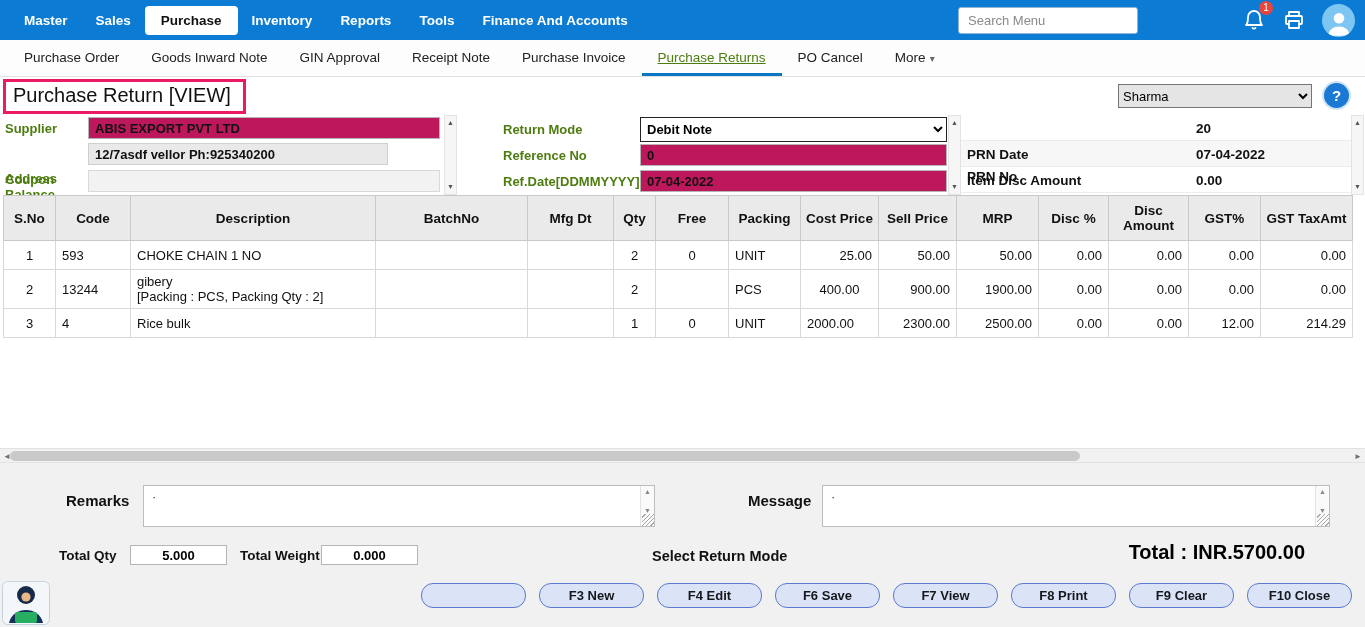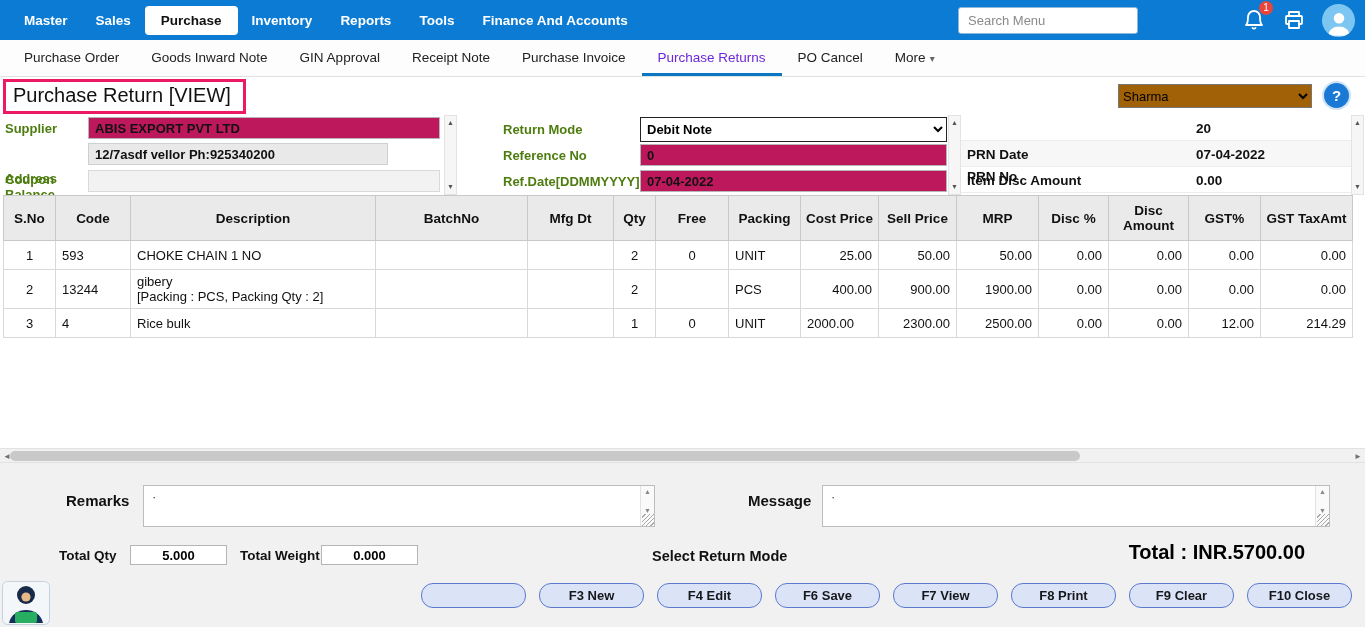"Purchase Returns" .tab.active { color: #6d28d9 -> #4d7c0f; text-decoration: none -> underline }
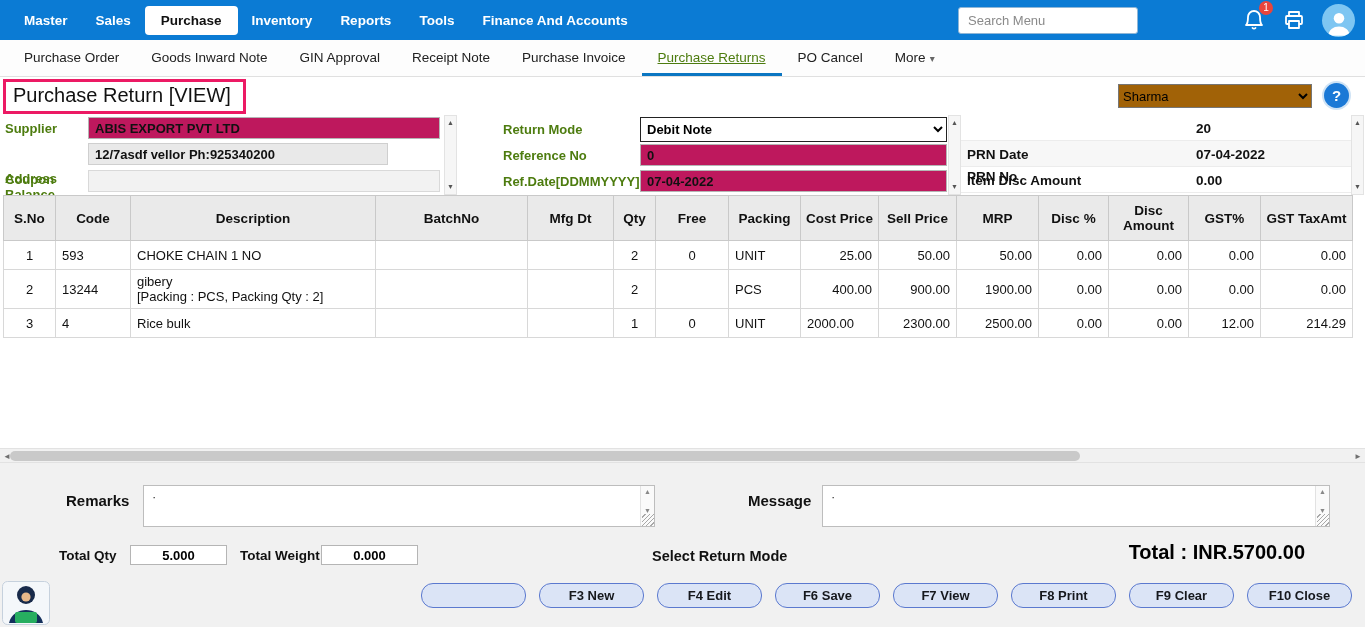"Sharma" .user-select { background: #a16207 -> #e5e5e5 }
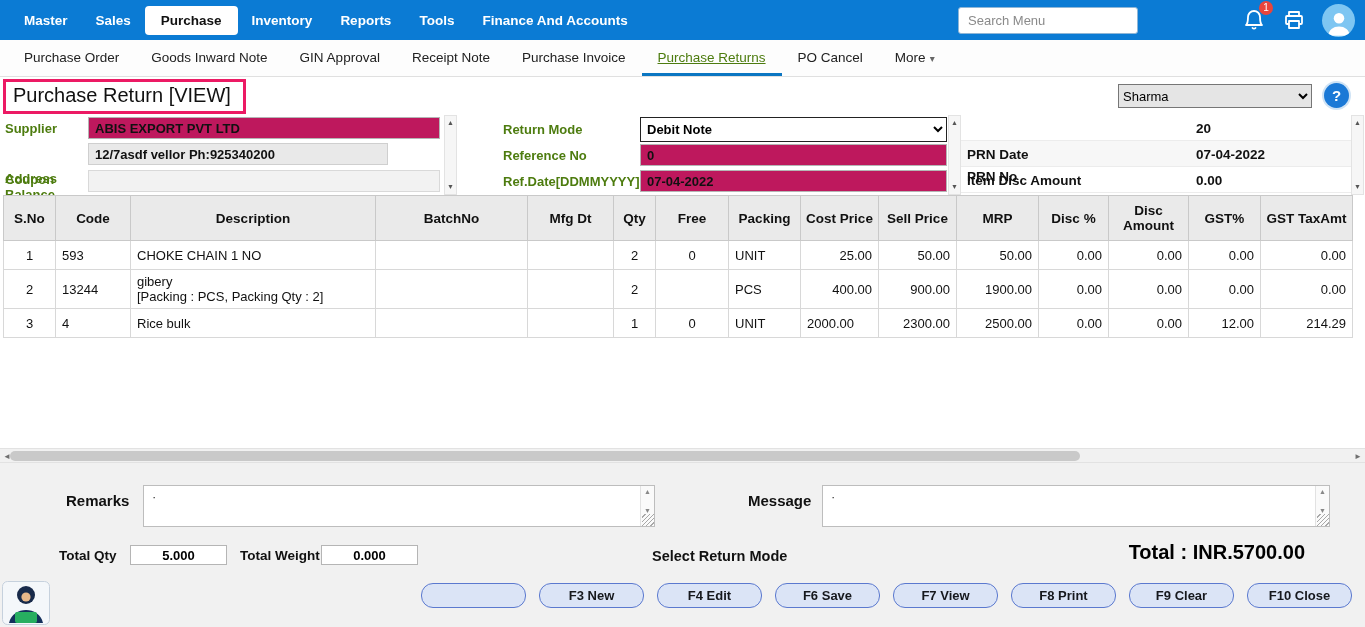"400.00" td { text-align: right -> center }
